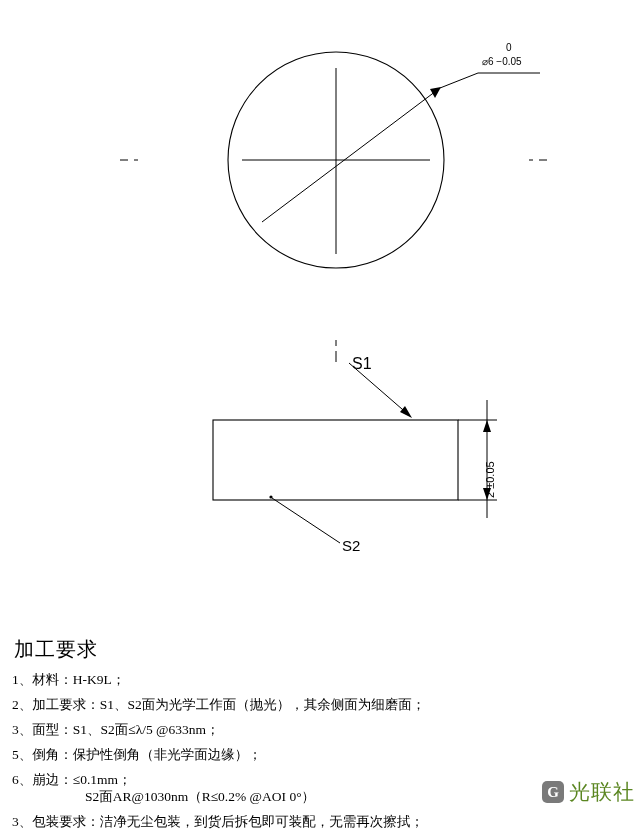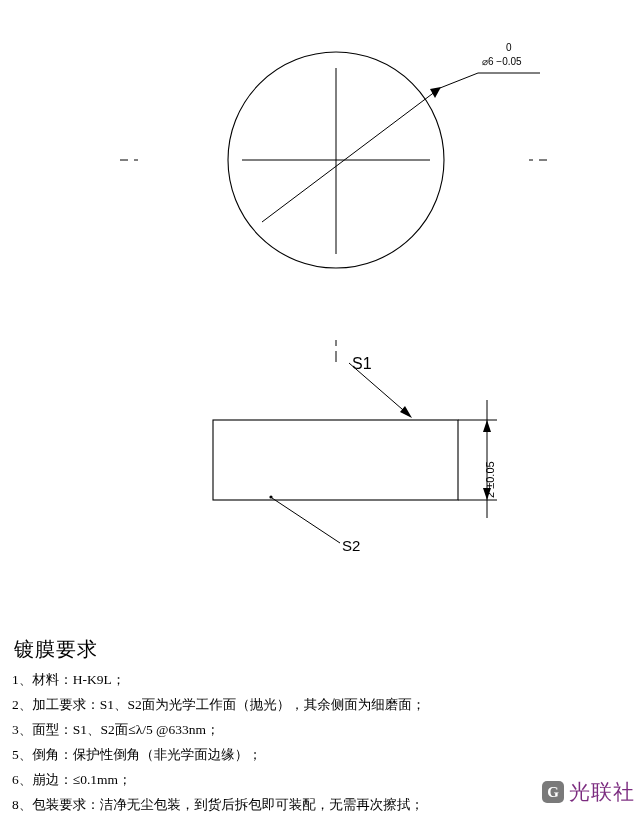"镀膜要求" div.notes-title { text: 镀膜 -> 加工 }
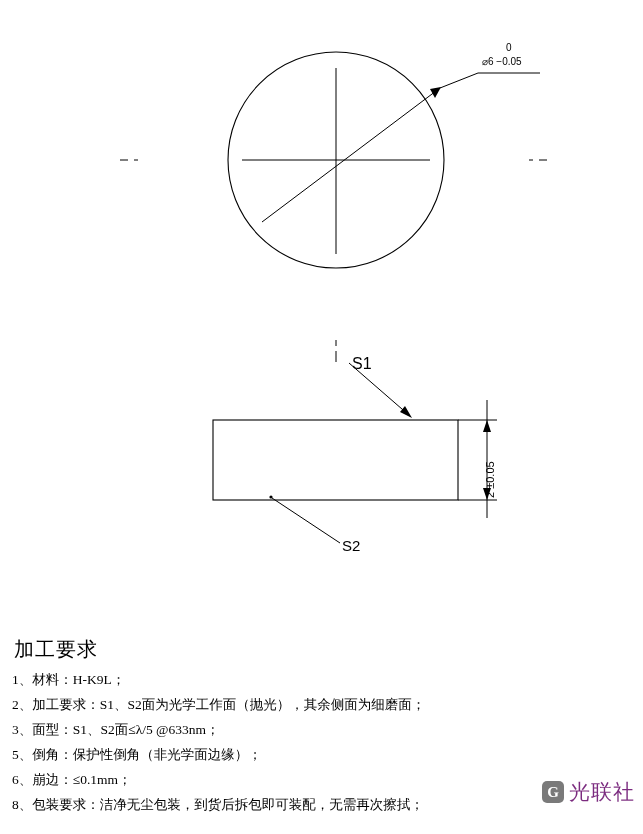"S2面AR@1030nm（R≤0.2% @AOI 0°）" div.note-sub { html: none -> <div>S2面AR@1030nm（R≤0.2% @AOI 0°）</div> }
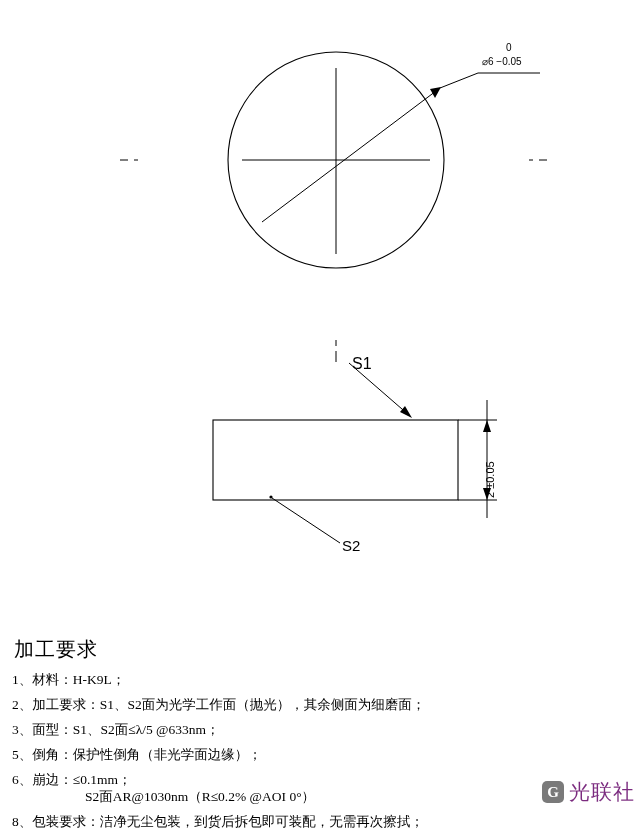"光联社" .wm-text { color: #701a75 -> #4d7c0f }
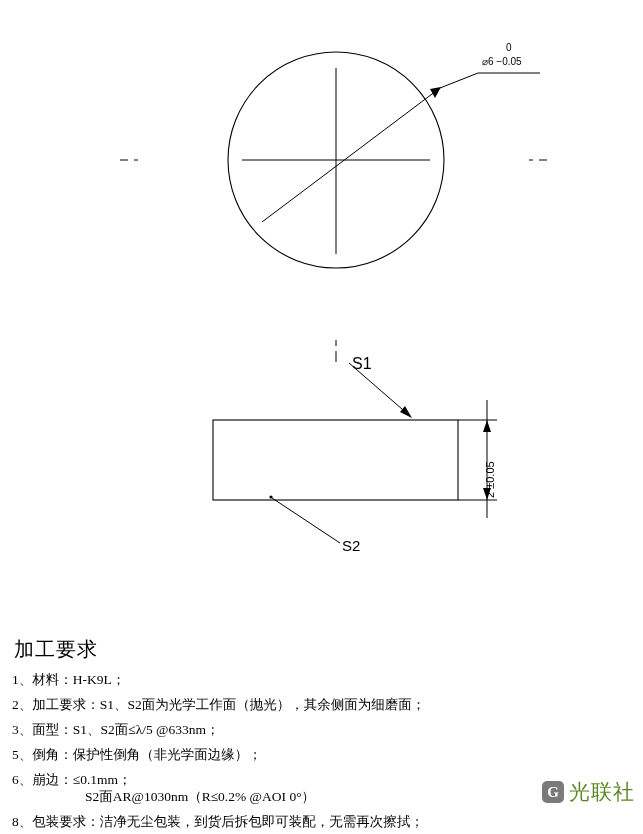"8、包装要求：洁净无尘包装，到货后拆包即可装配，无需再次擦拭；" div.note-line { text: 8 -> 3 }
